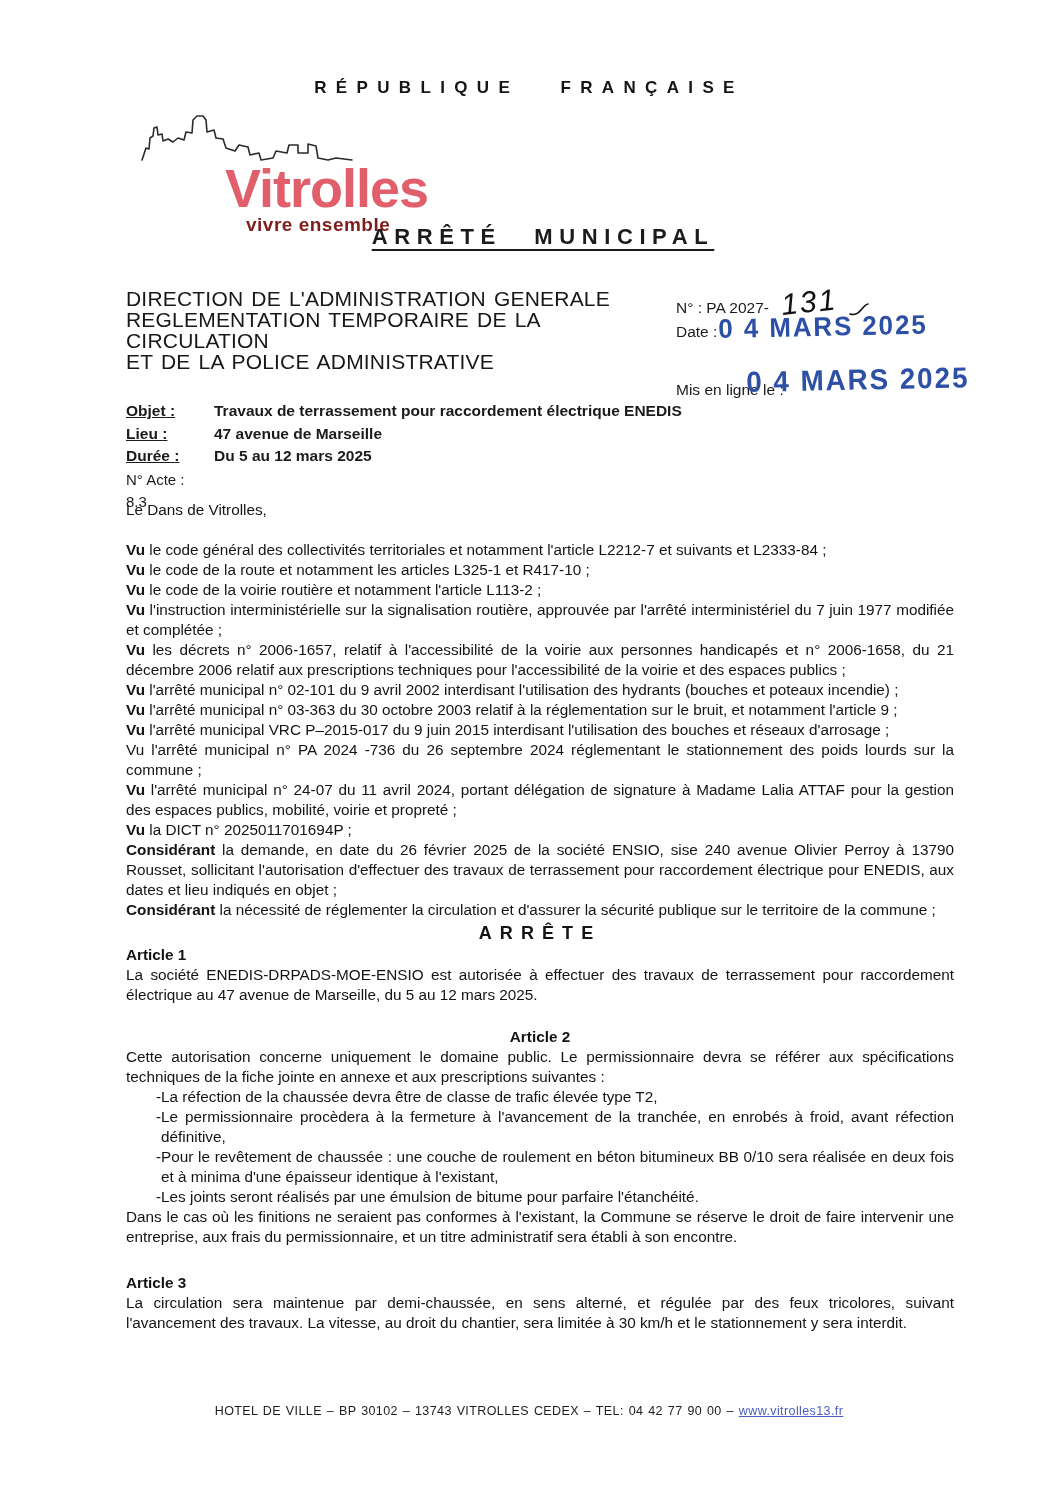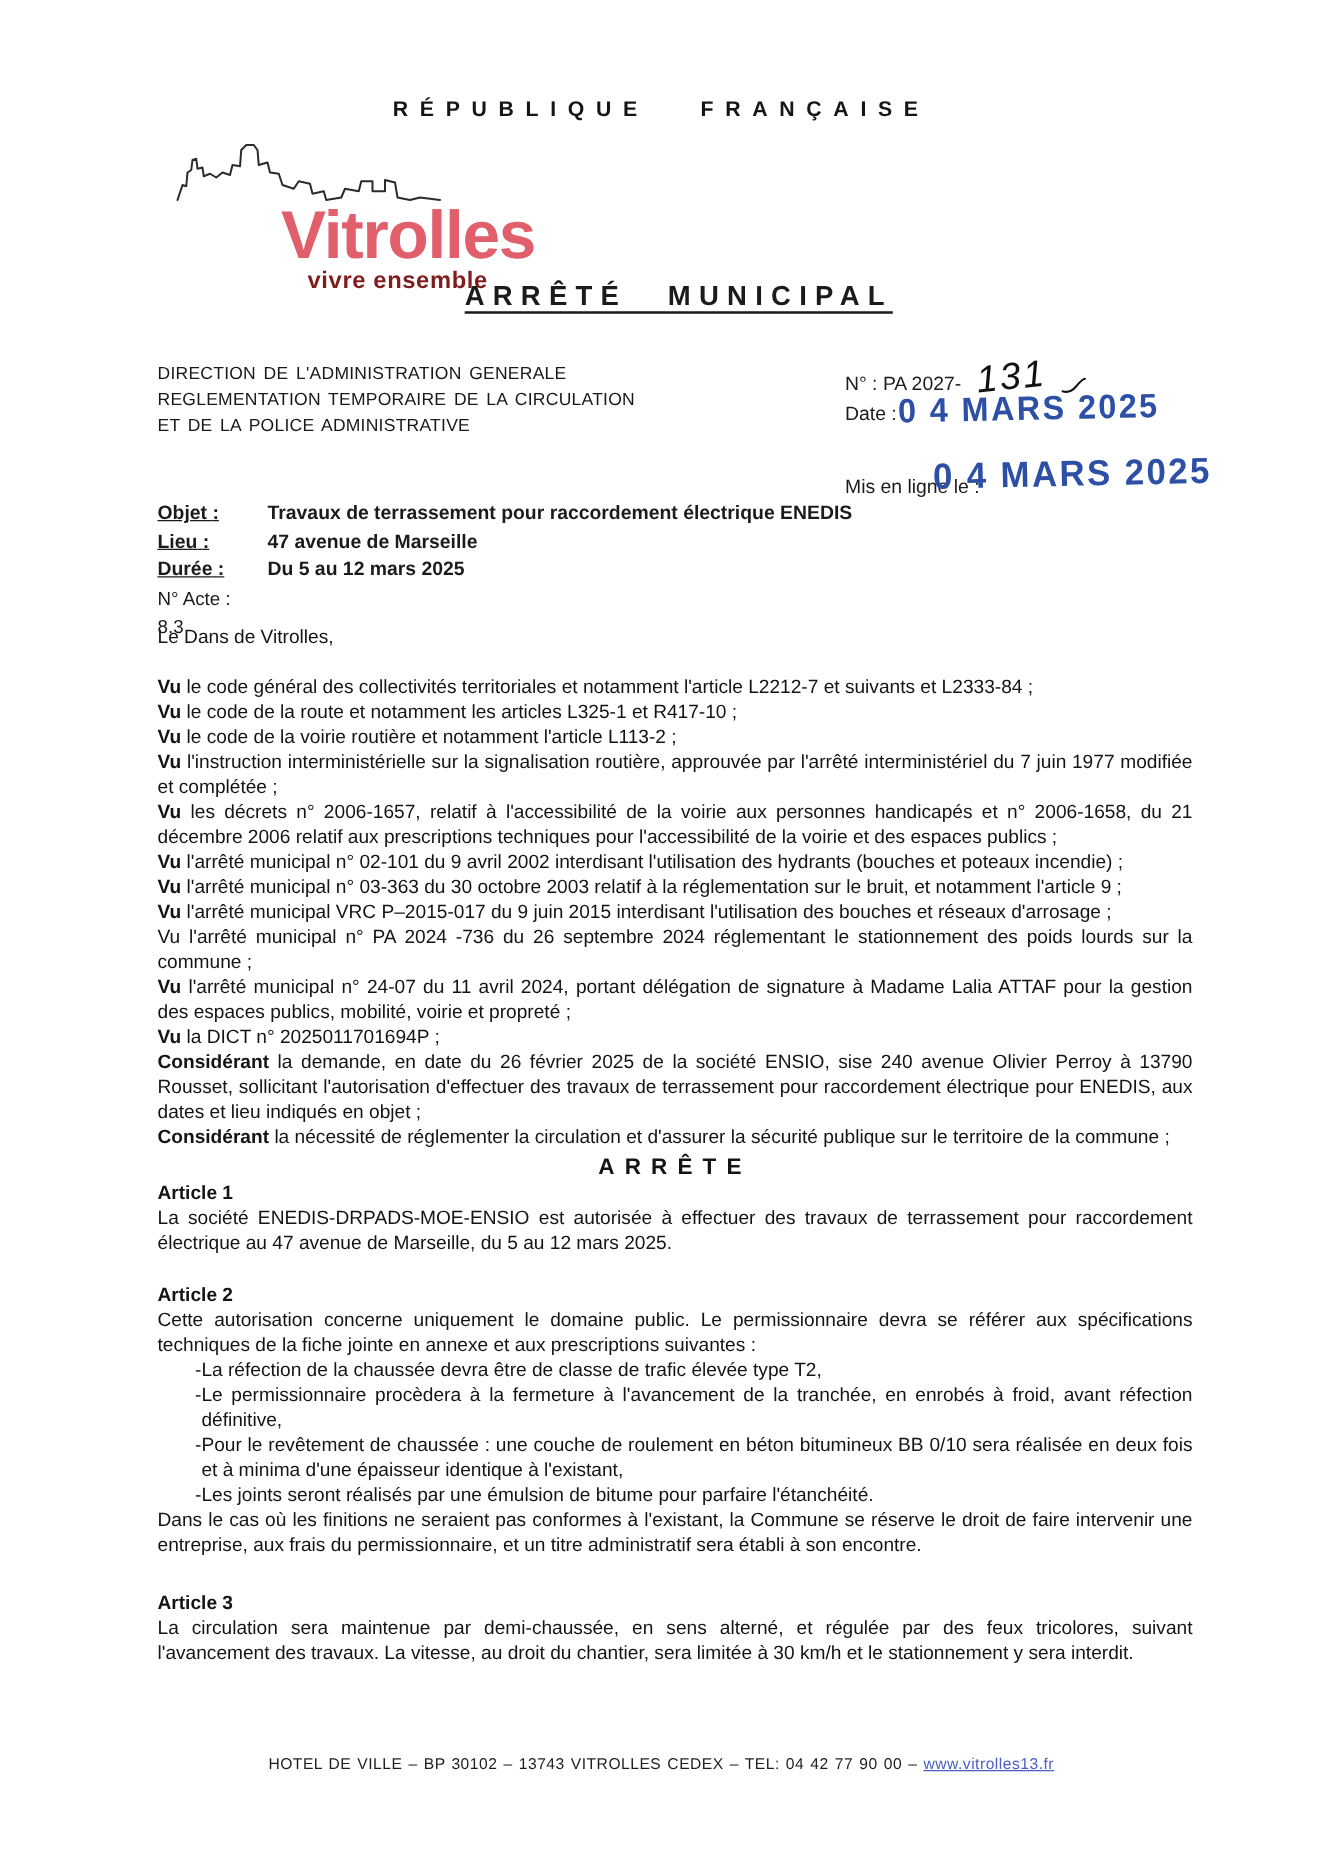"DIRECTION DE L'ADMINISTRATION GENERALE" .direction { font-size: 14px -> 21px }
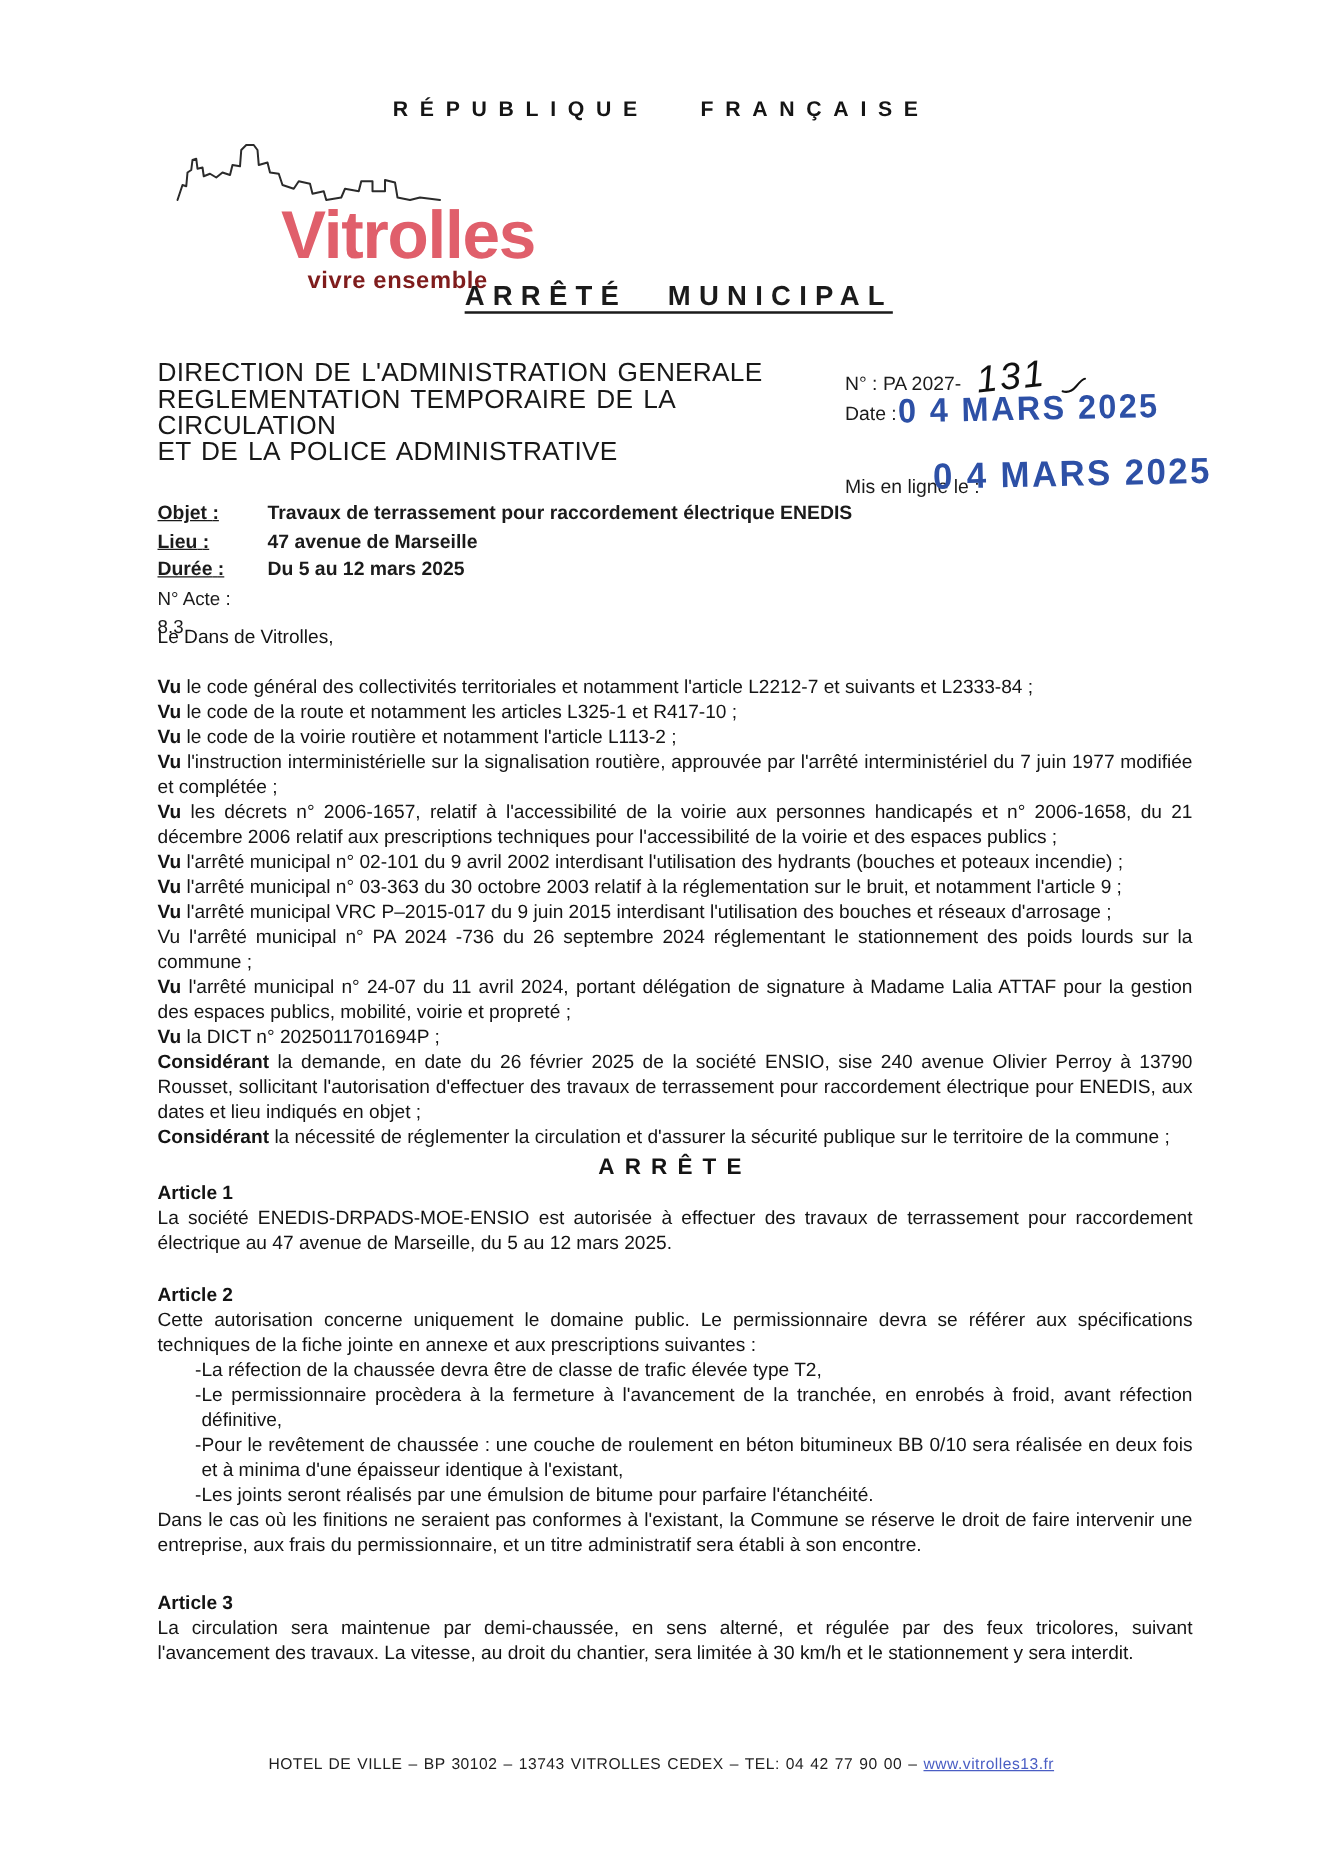"Article 2" .mt-a2 { text-align: none -> center }
